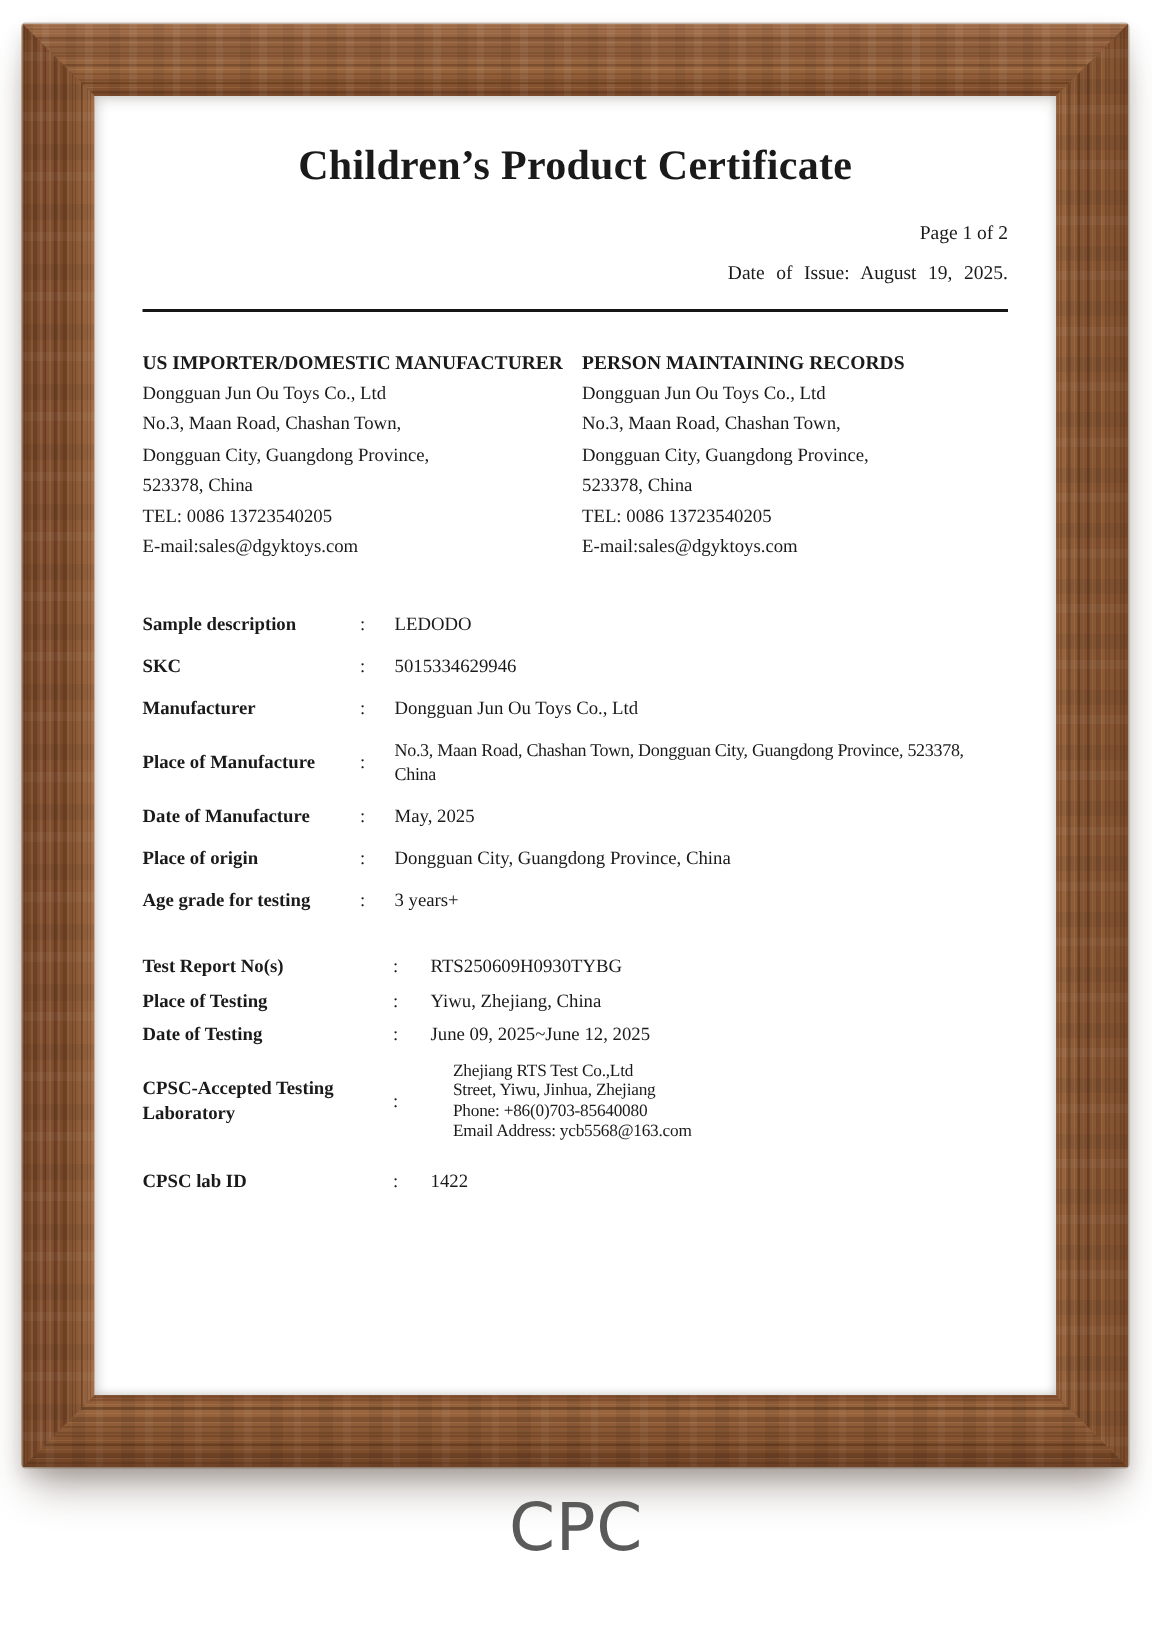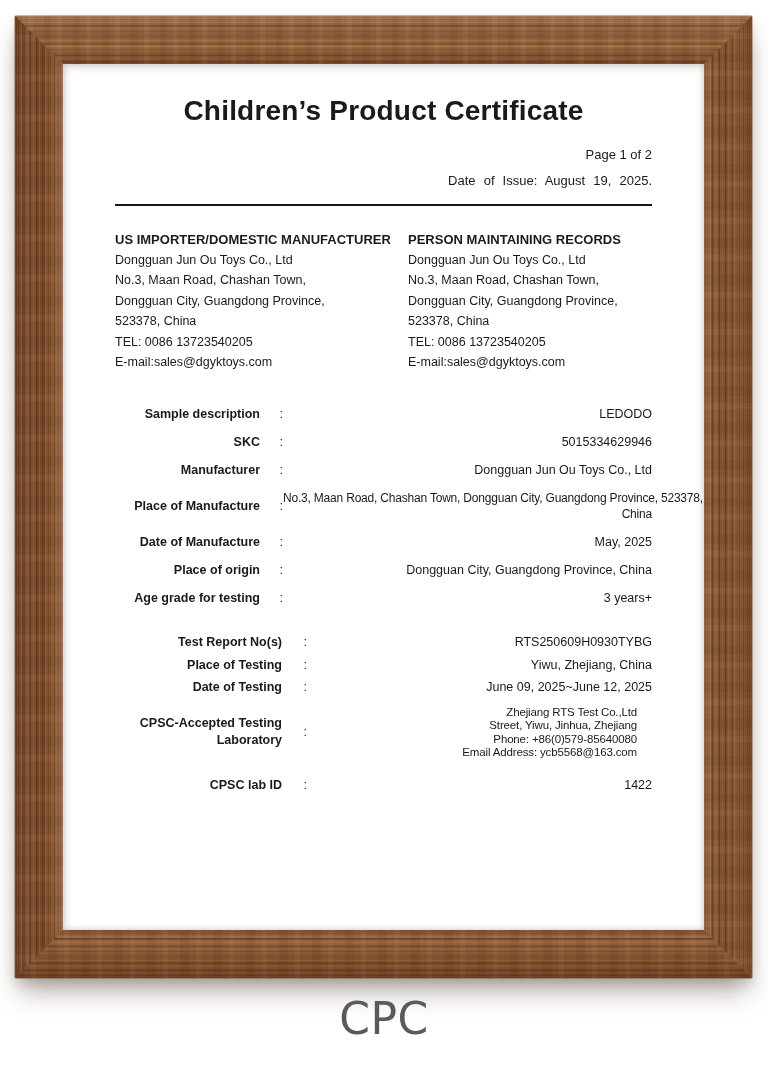"Children’s Product Certificate" .paper { font-family: none -> Liberation Serif, serif; padding: 0 52px -> 0 32px }
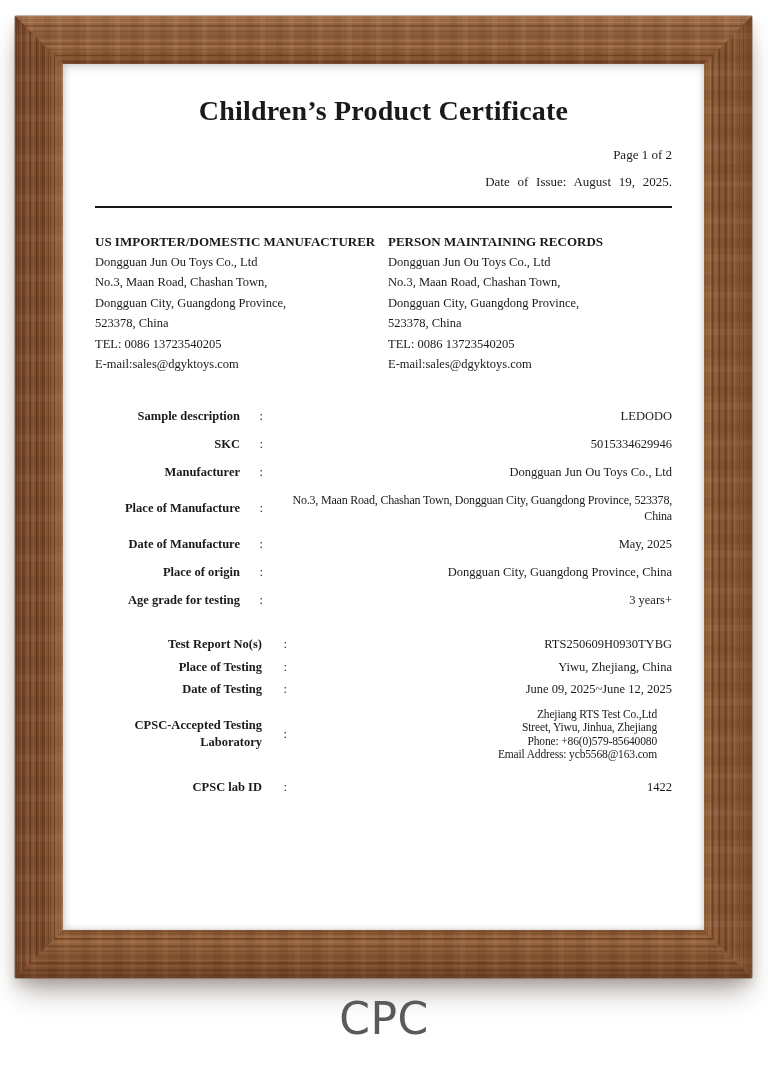"Sample description" .tbl { text-align: right -> none }
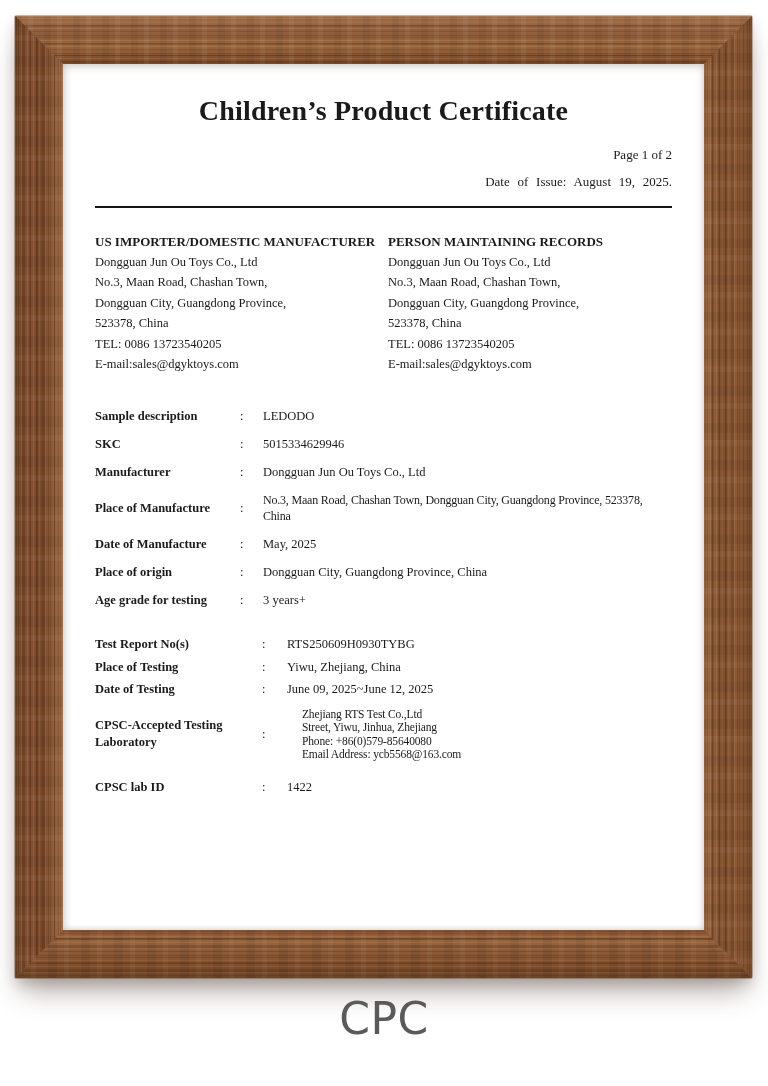"Phone: +86(0)579-85640080" div { text: 579-85640080 -> 703-85640080 }
